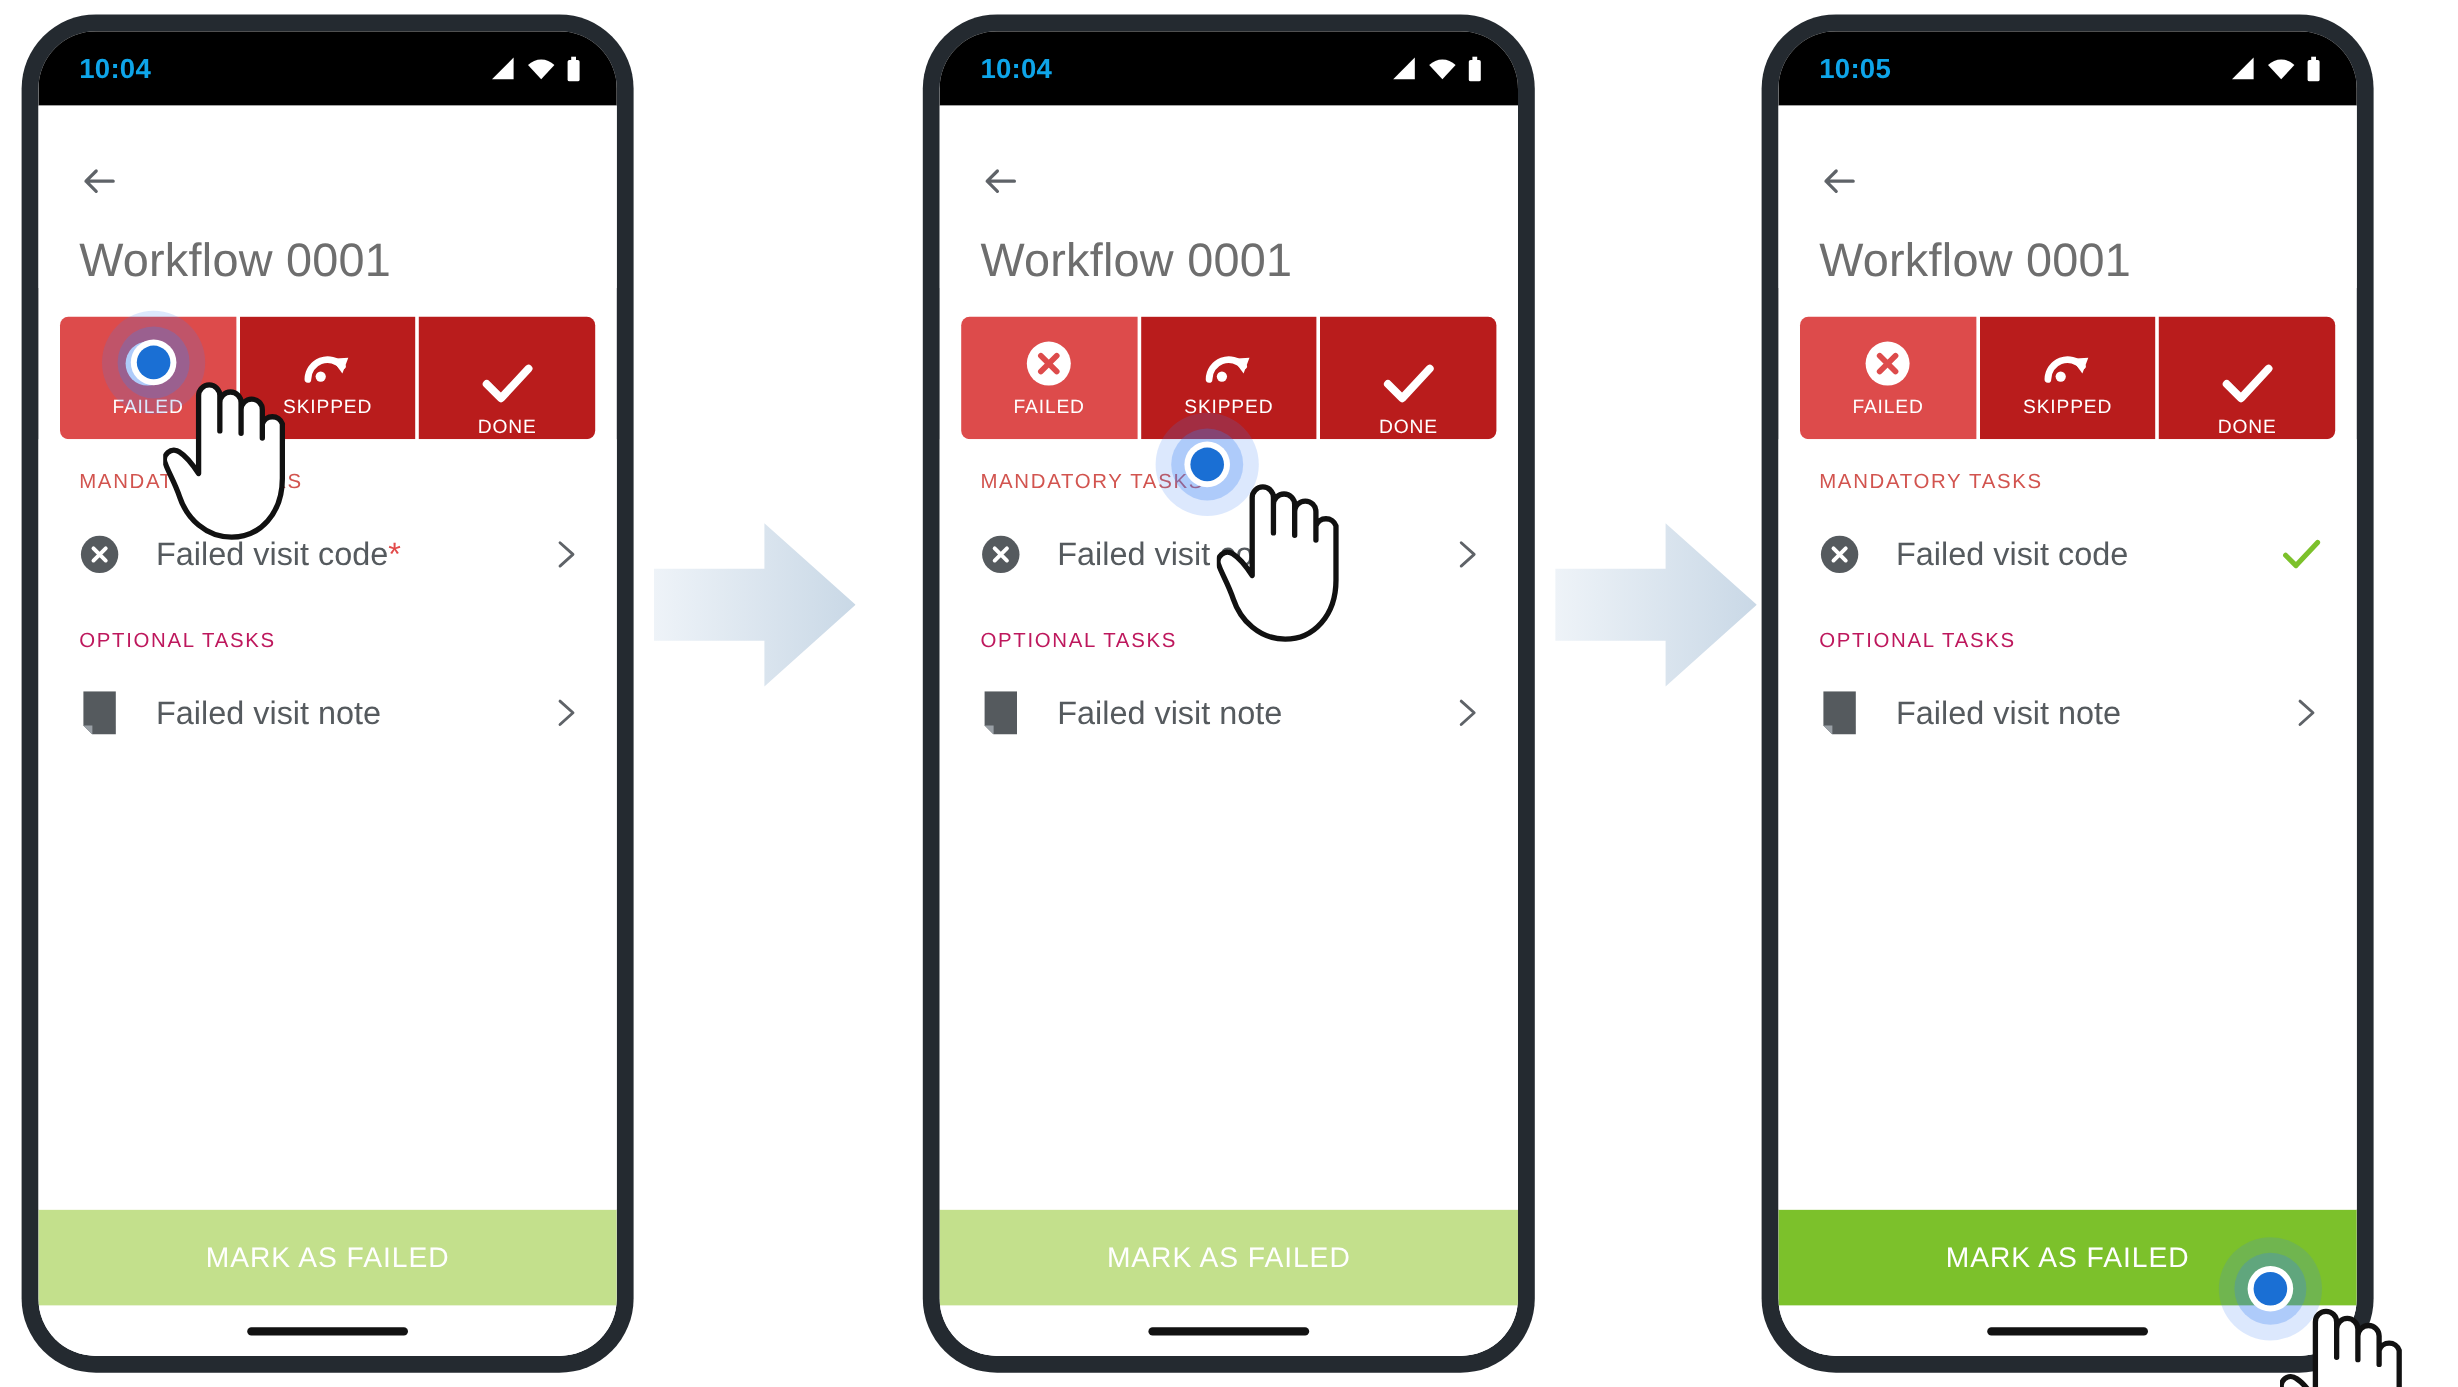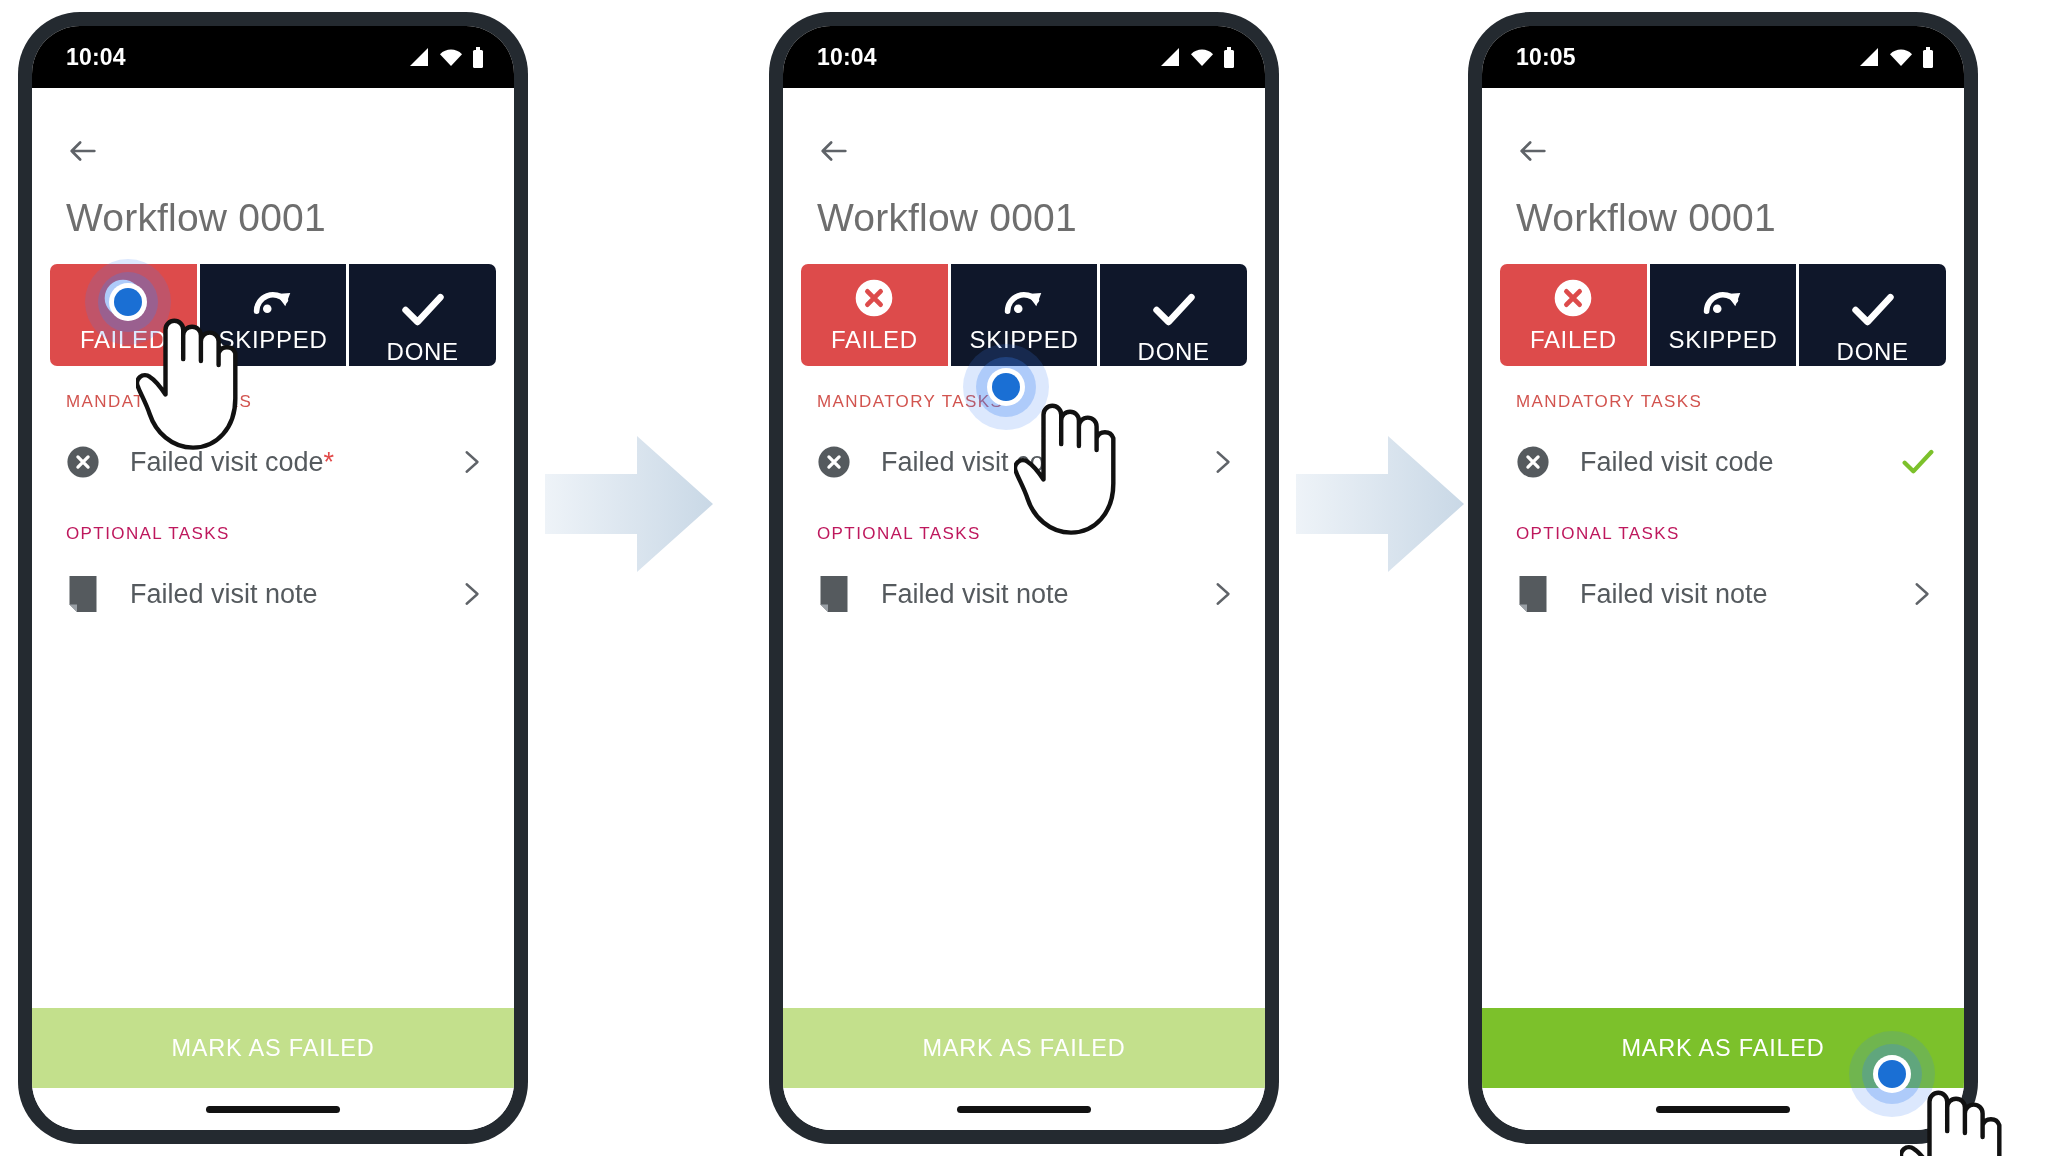"10:04" .status-time { color: #ffffff -> #0ea5e9 }
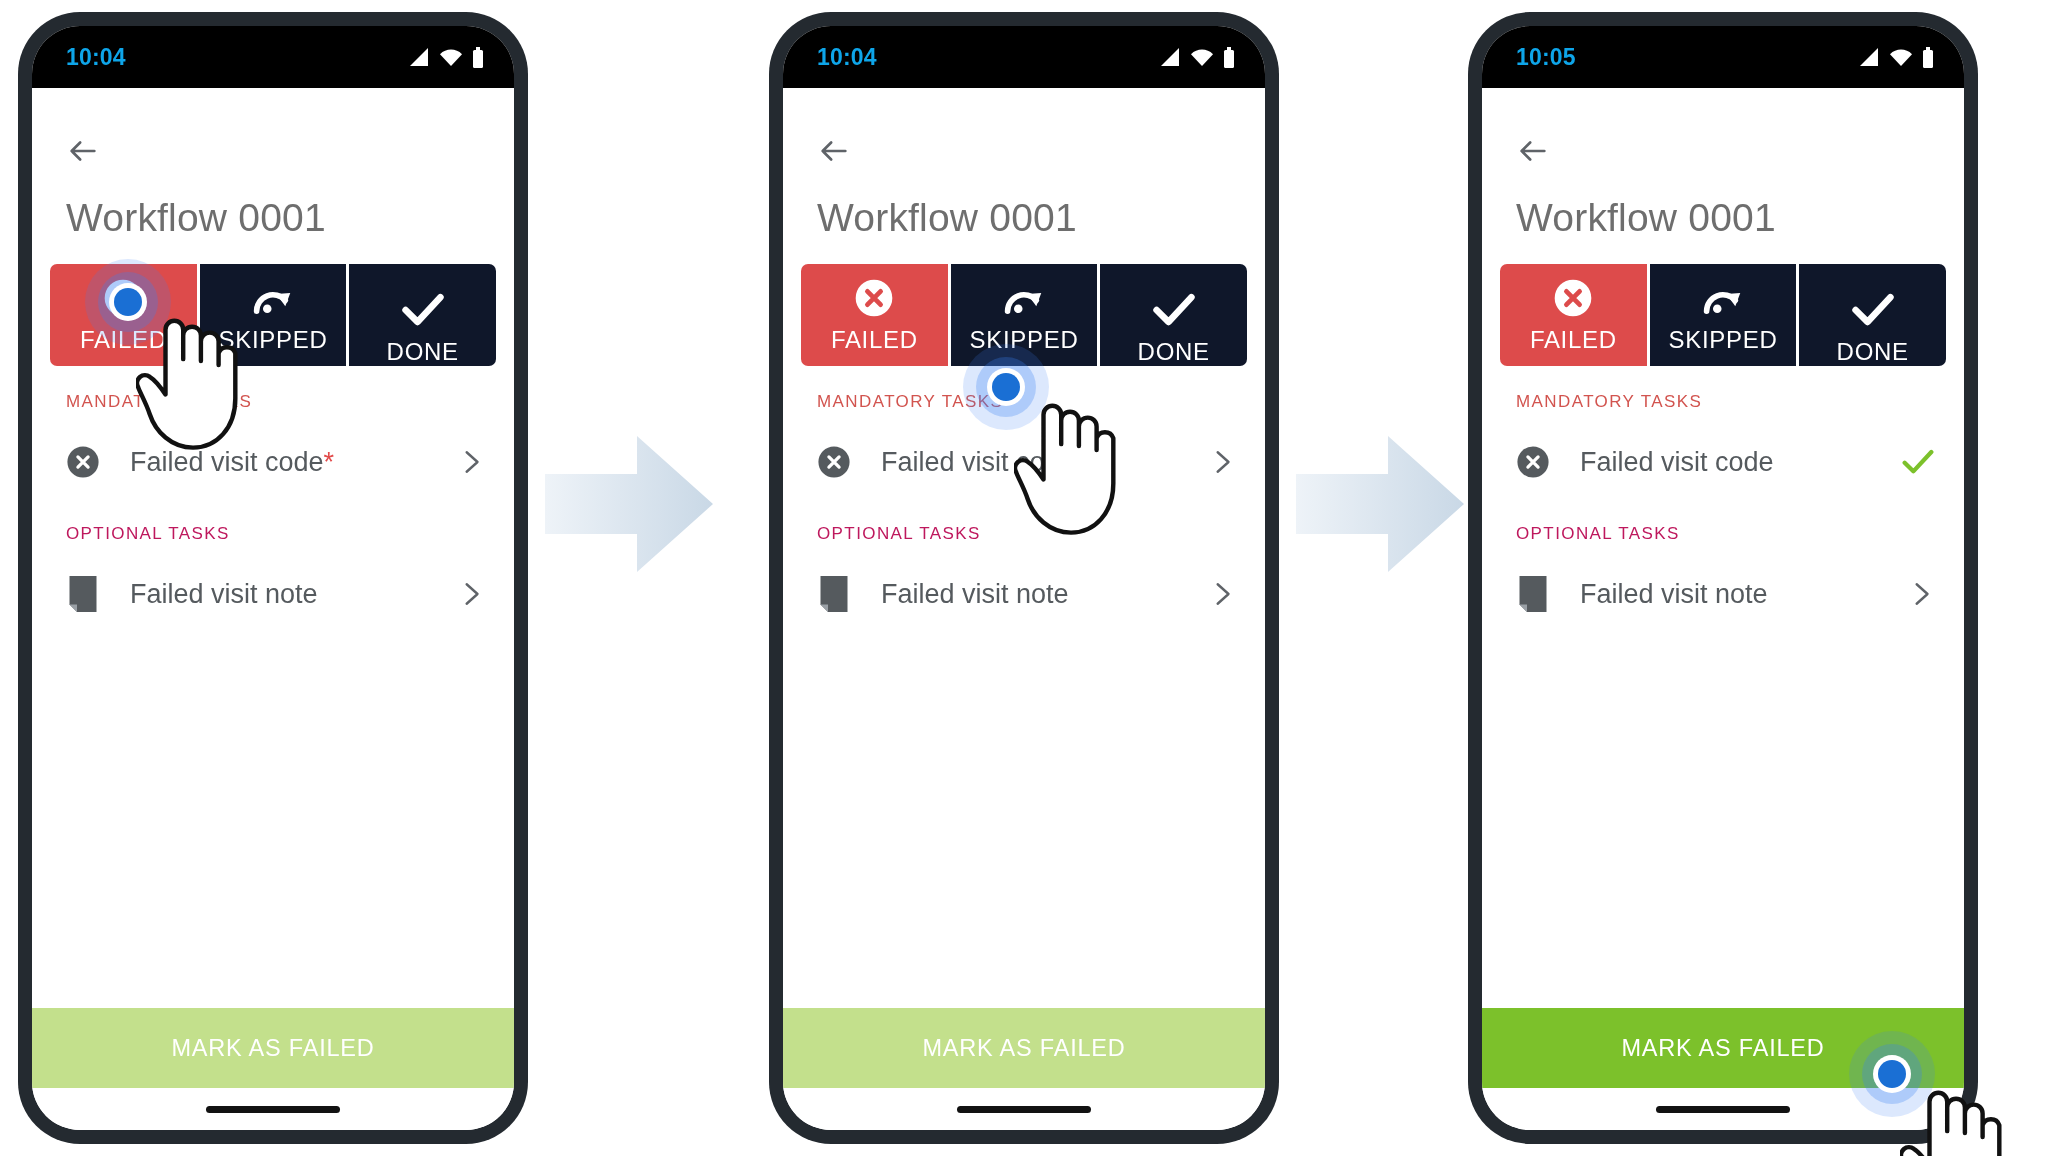"FAILED" .sbtn .lbl { font-size: 24px -> 16px }
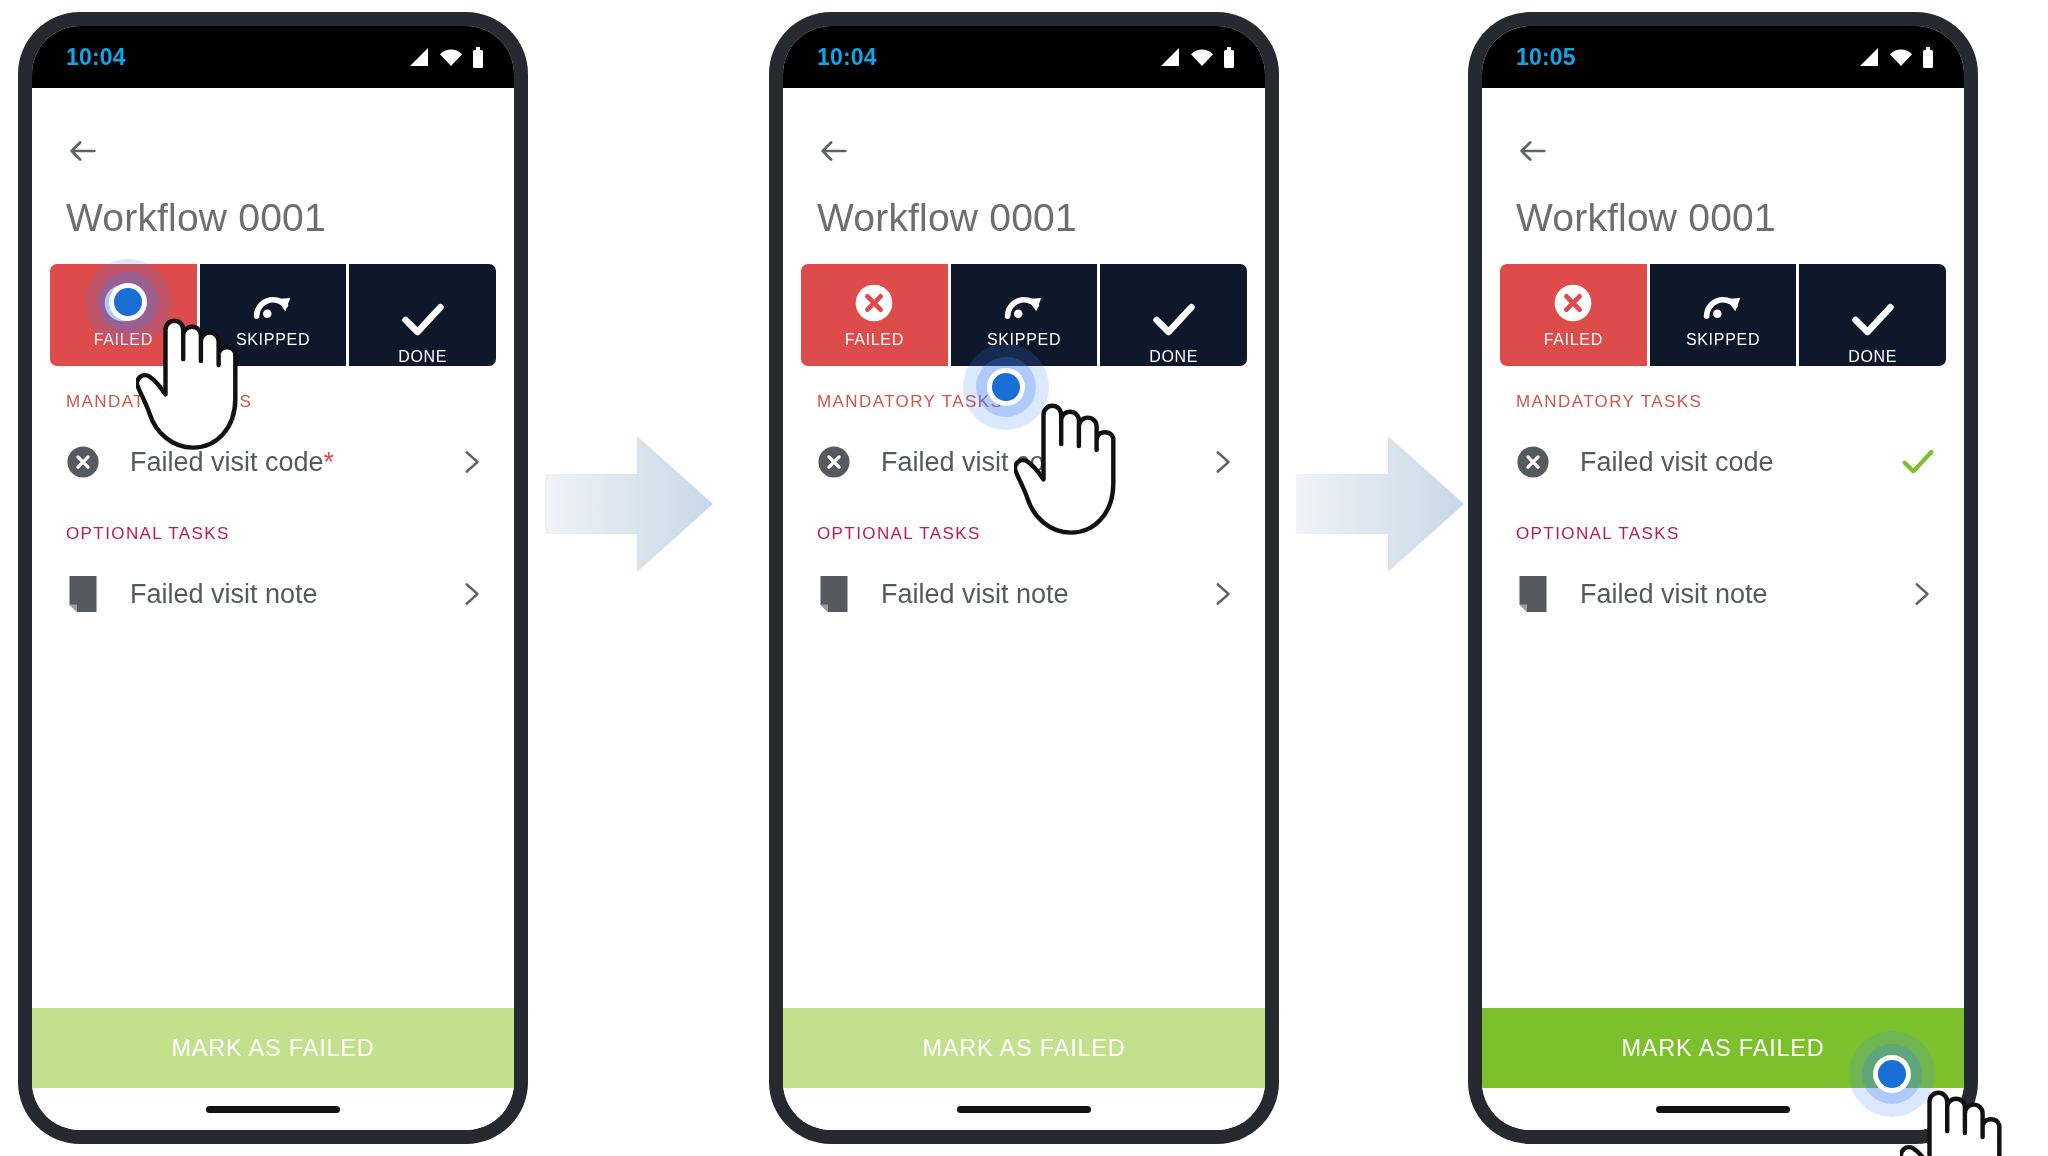"SKIPPED" .sbtn { background: #0f172a -> #b91c1c }
